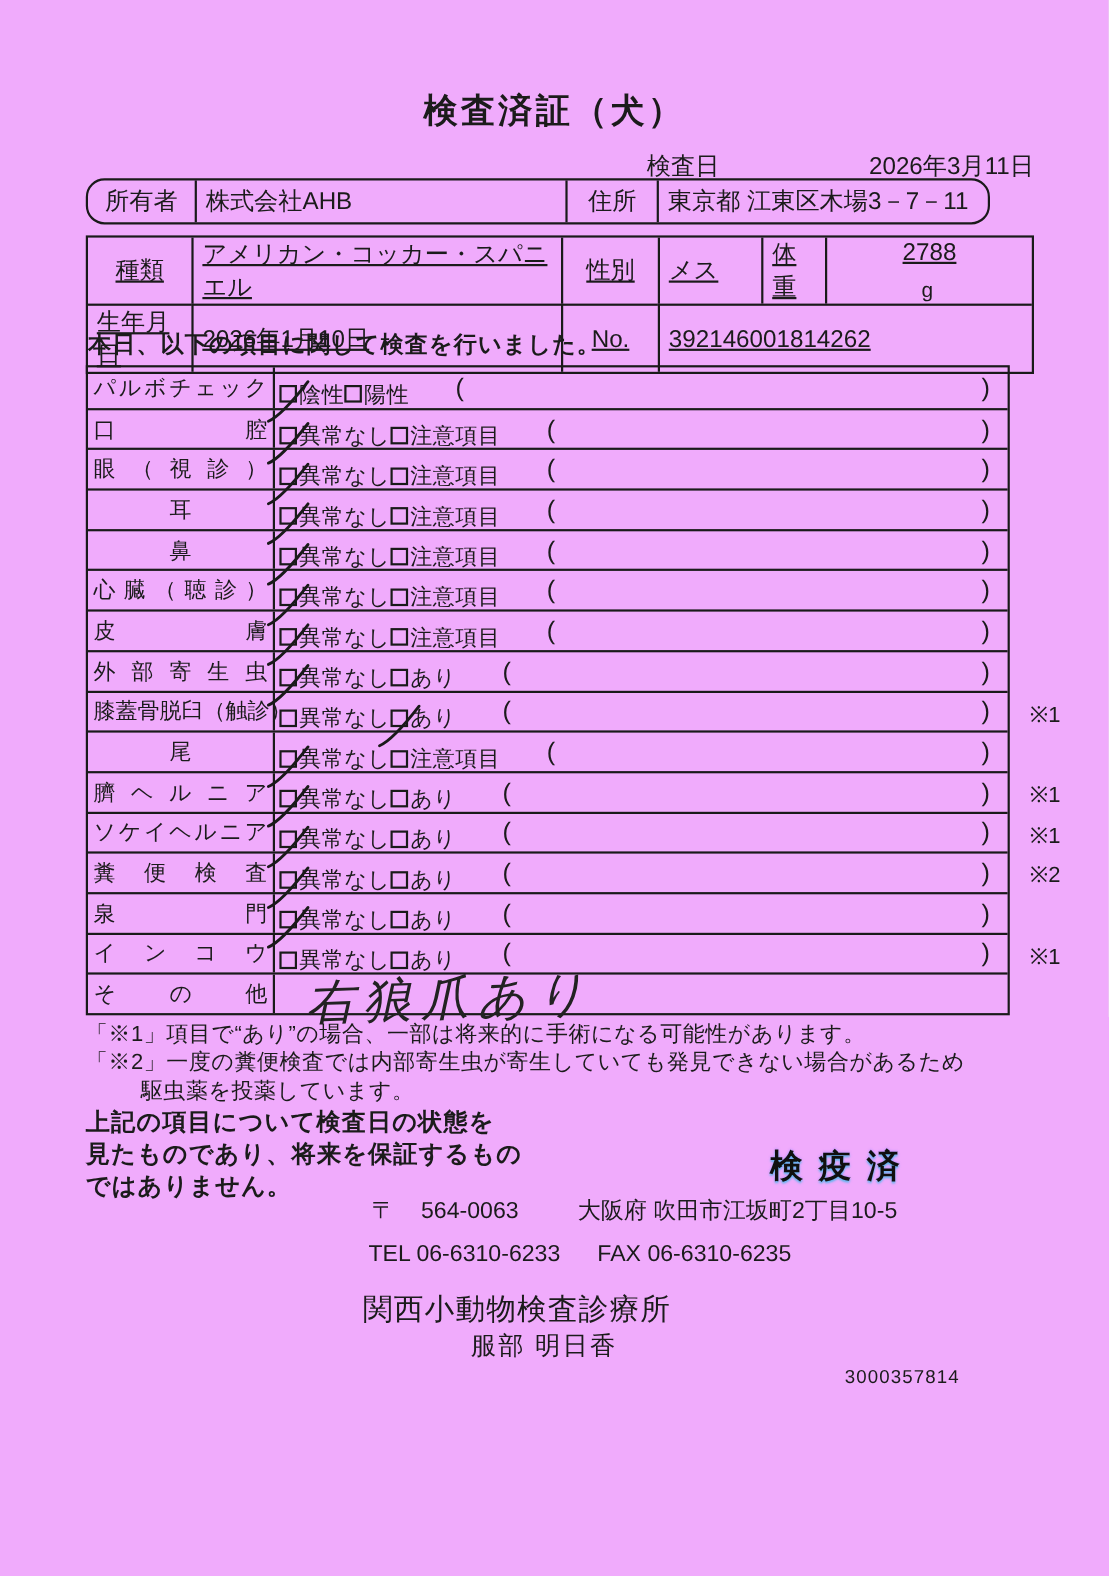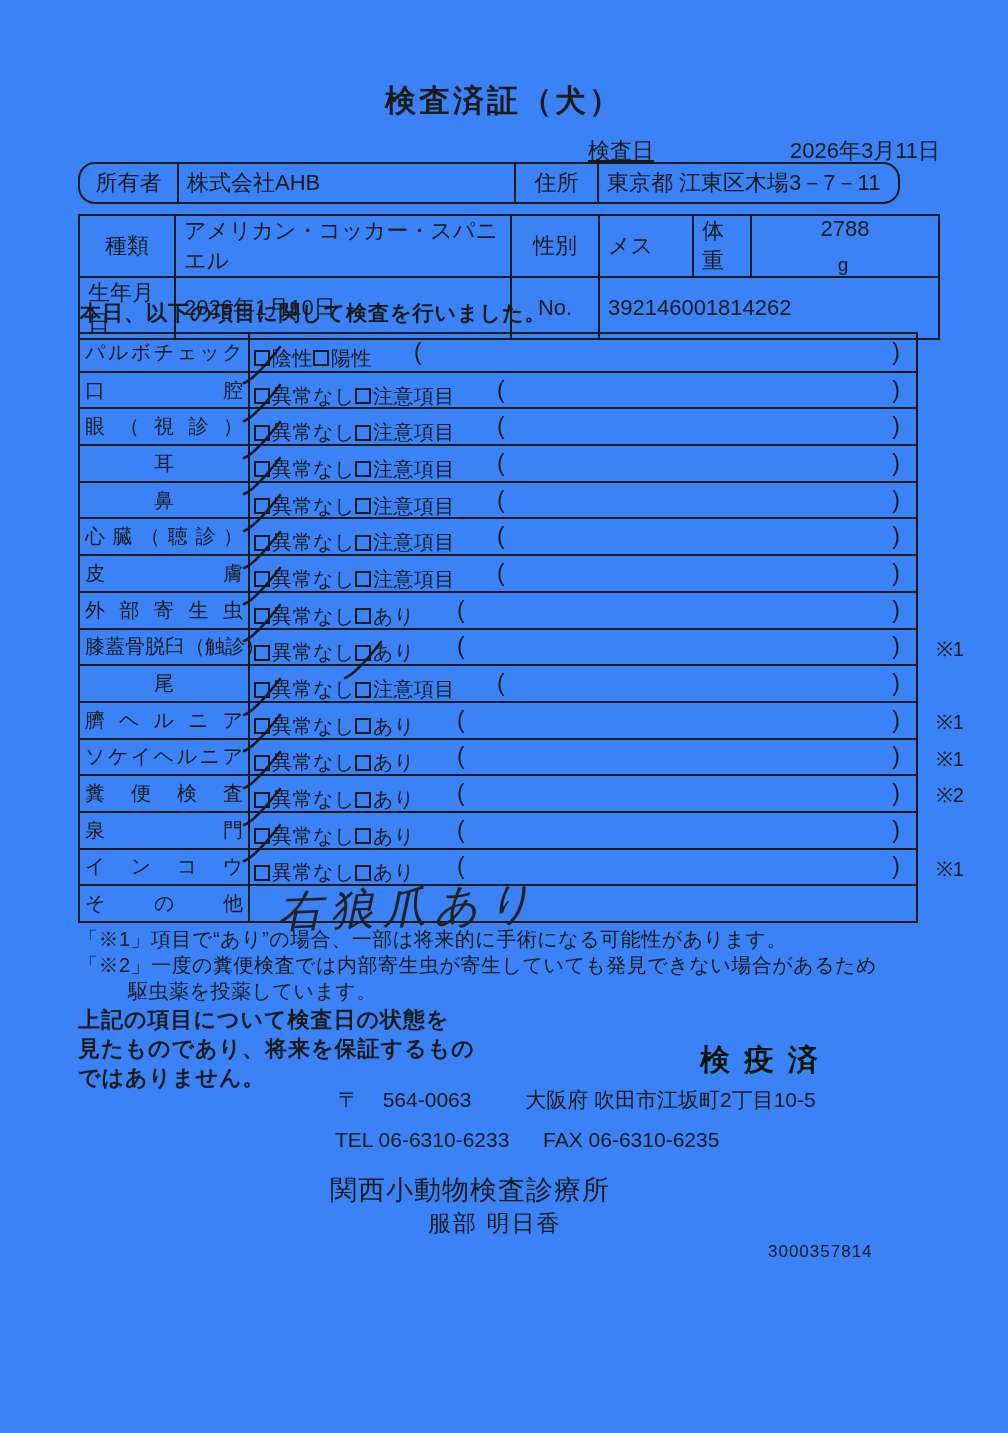"検査済証（犬）" .page { background: #3b82f6 -> #f0abfc }
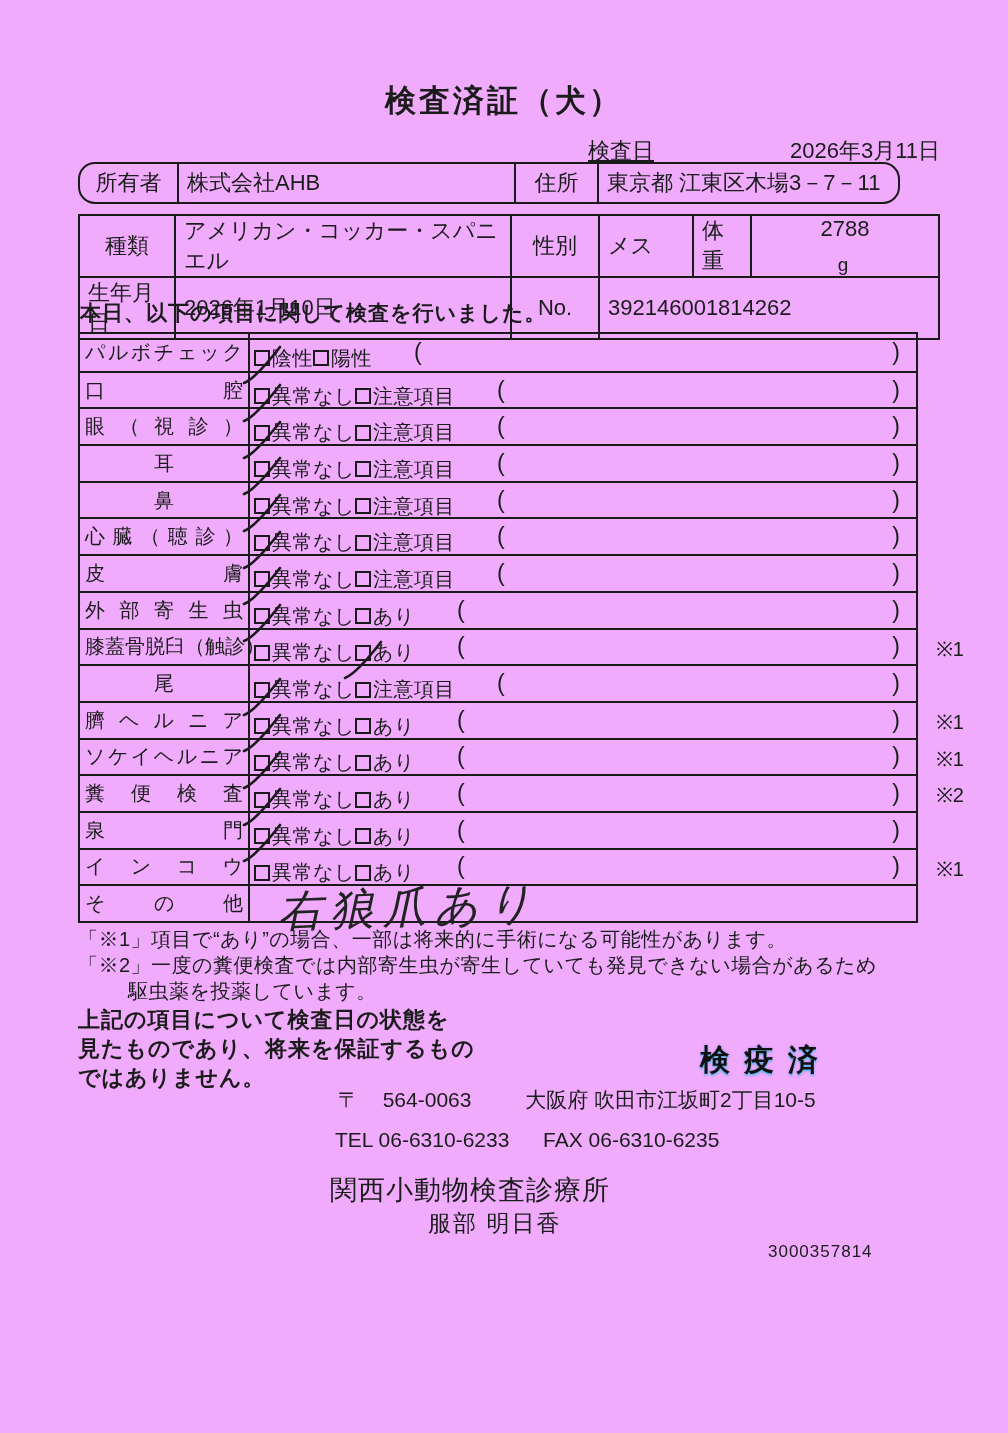"検査日" .date-label { text-decoration: underline -> none }
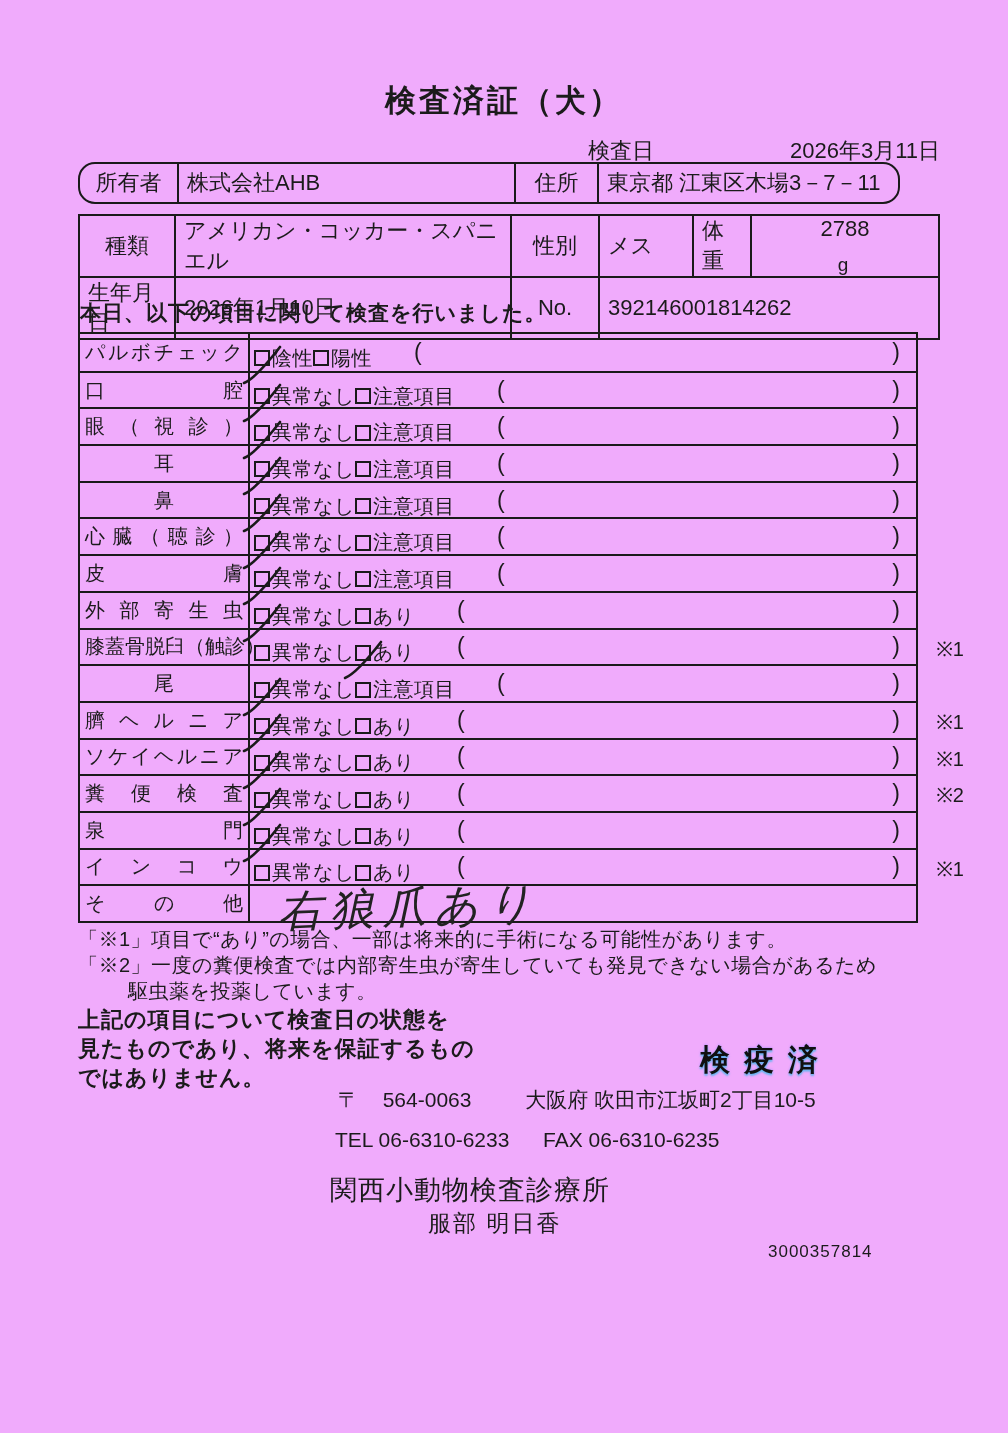"種類" .tbl-animal { text-decoration: none -> underline }
